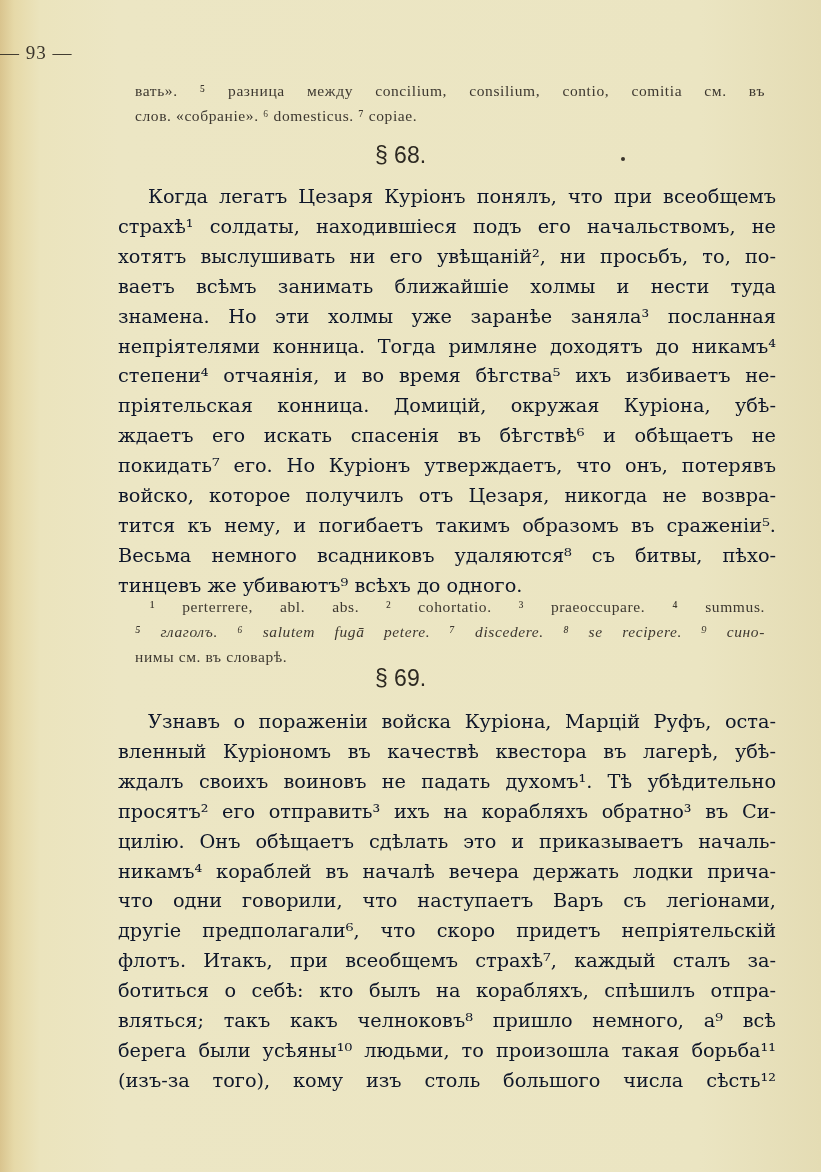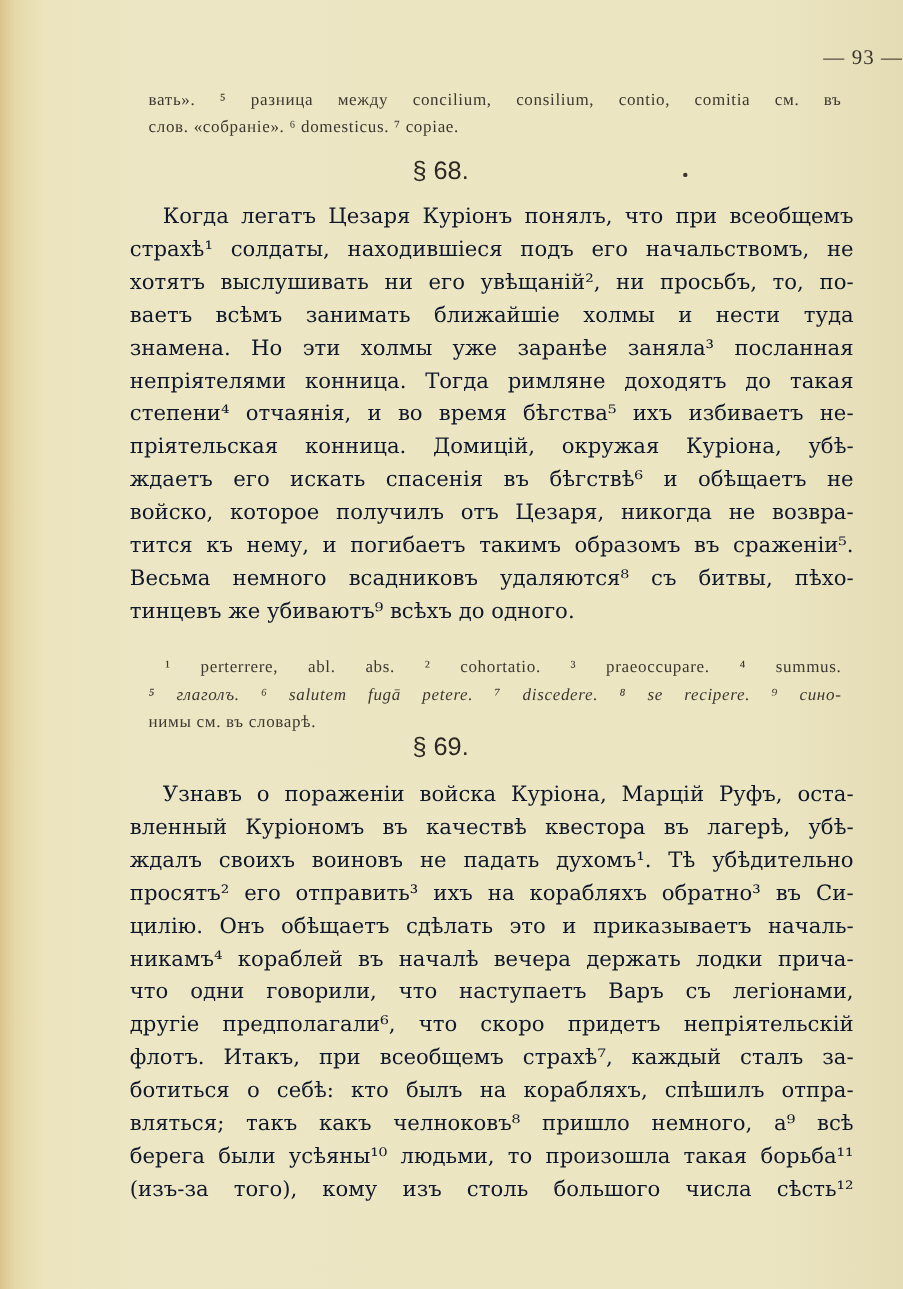"— 93 —" .pagenum { text-align: right -> left }
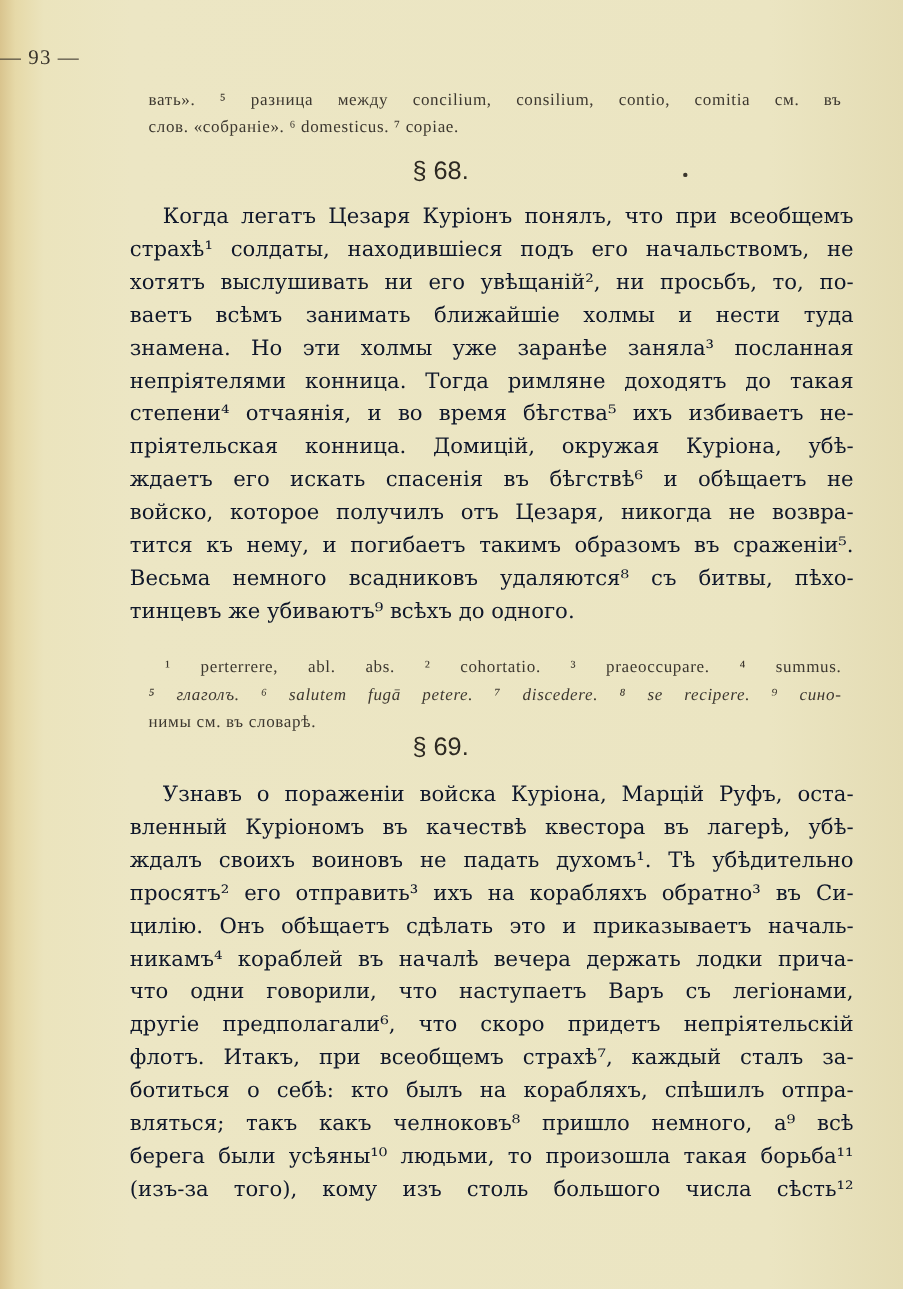"непріятелями конница. Тогда римляне" span.line { text: такая -> никамъ⁴ }
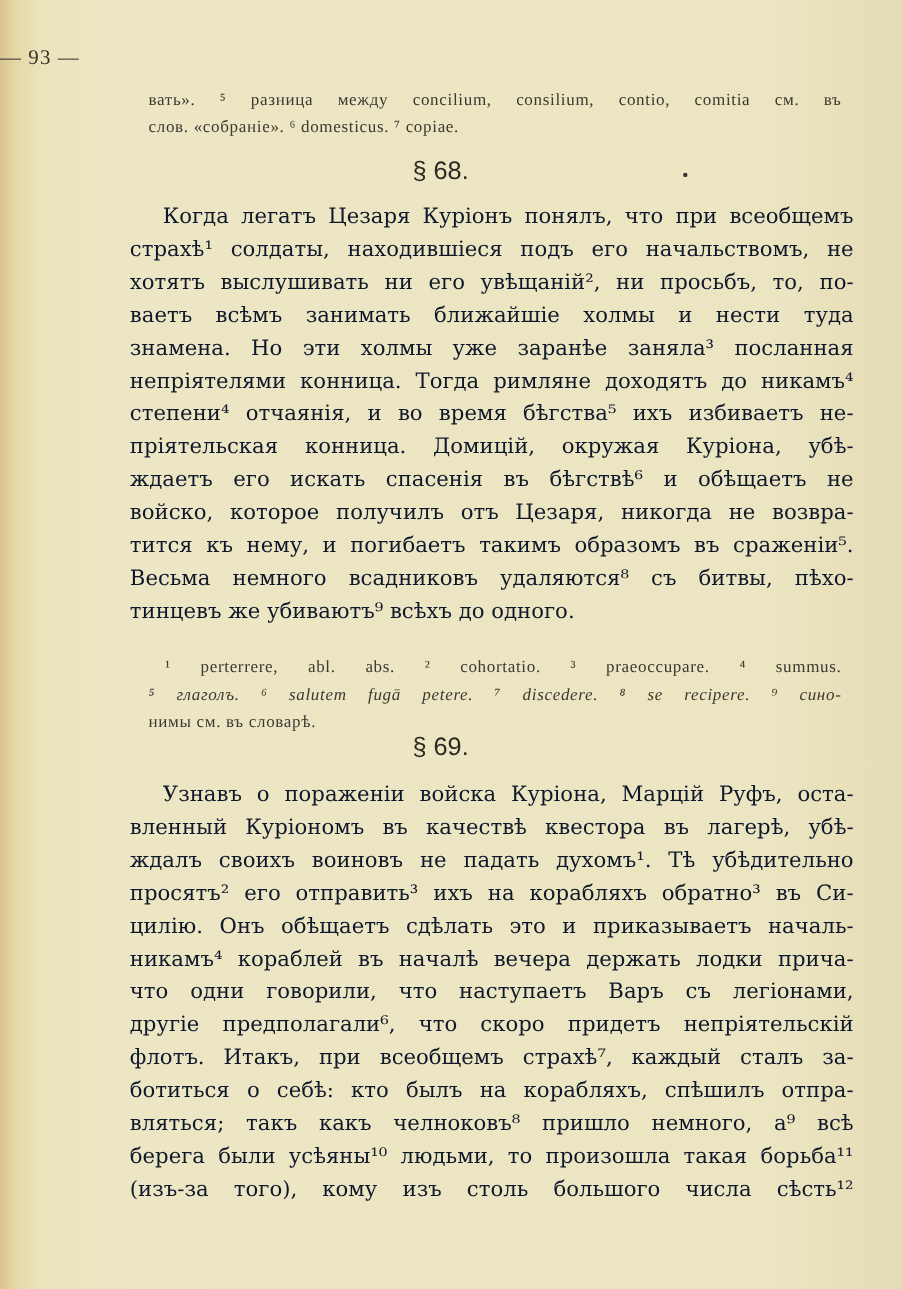"покидать⁷ его. Но Куріонъ утверждаетъ," span.line { html: none -> <span>покидать⁷ его. Но Куріонъ утверждаетъ, что онъ, потерявъ</span> }
